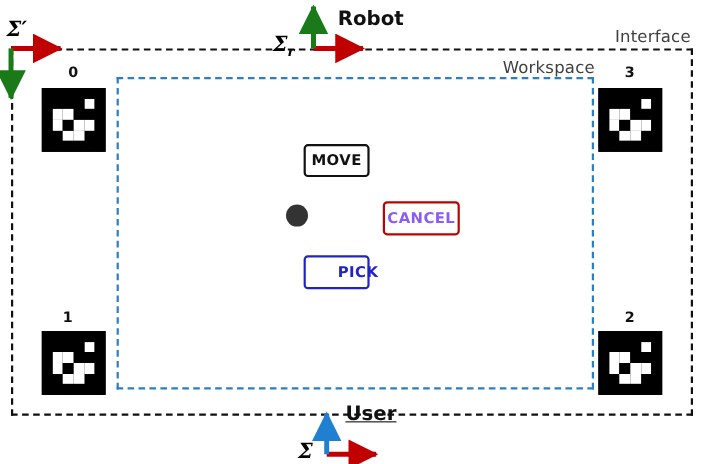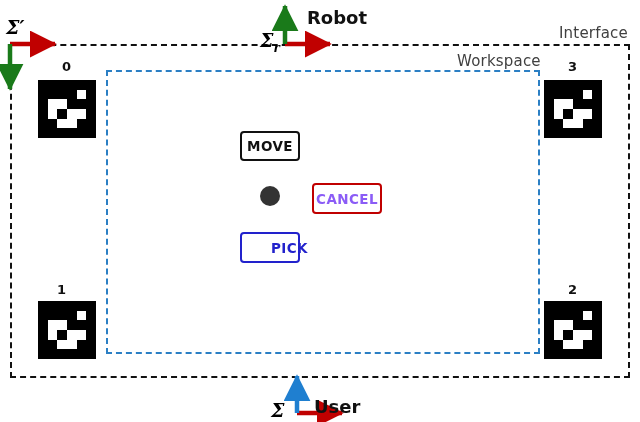"Σr" div.frame-name { left: 260px -> 248px }
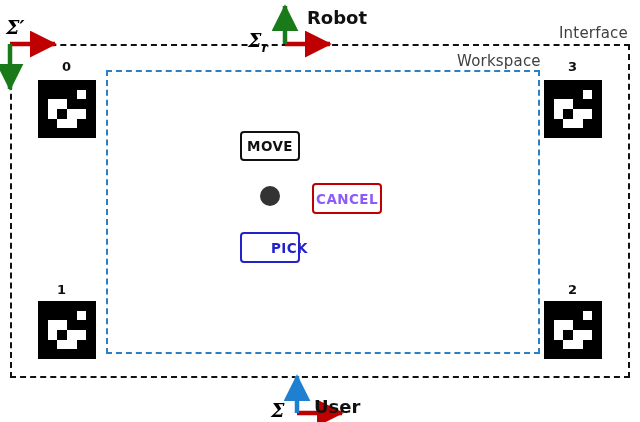"MOVE" .btn { margin-left: none -> 36px }
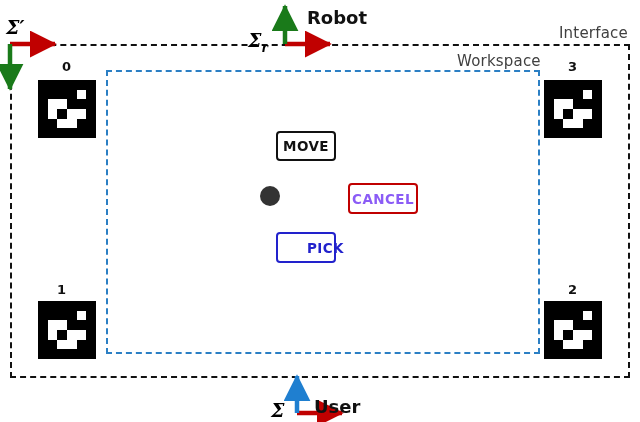"User" div.frame-caption { text-decoration: none -> underline; top: 396px -> 366px }
